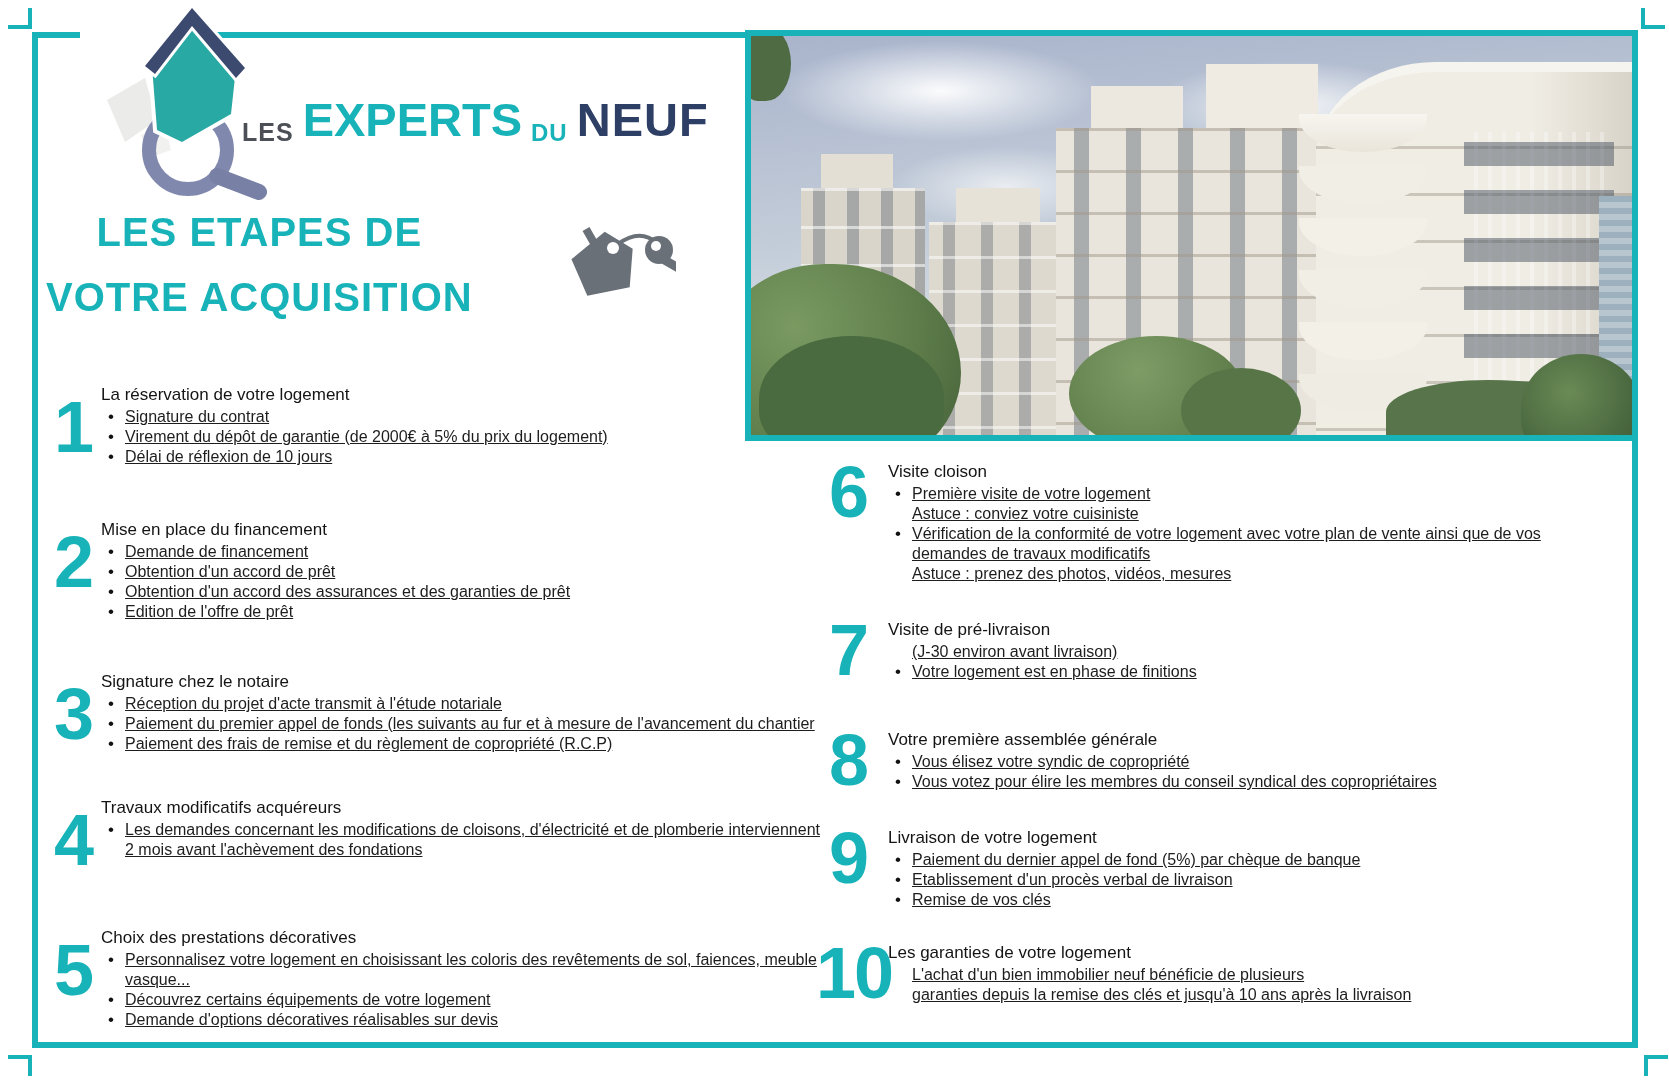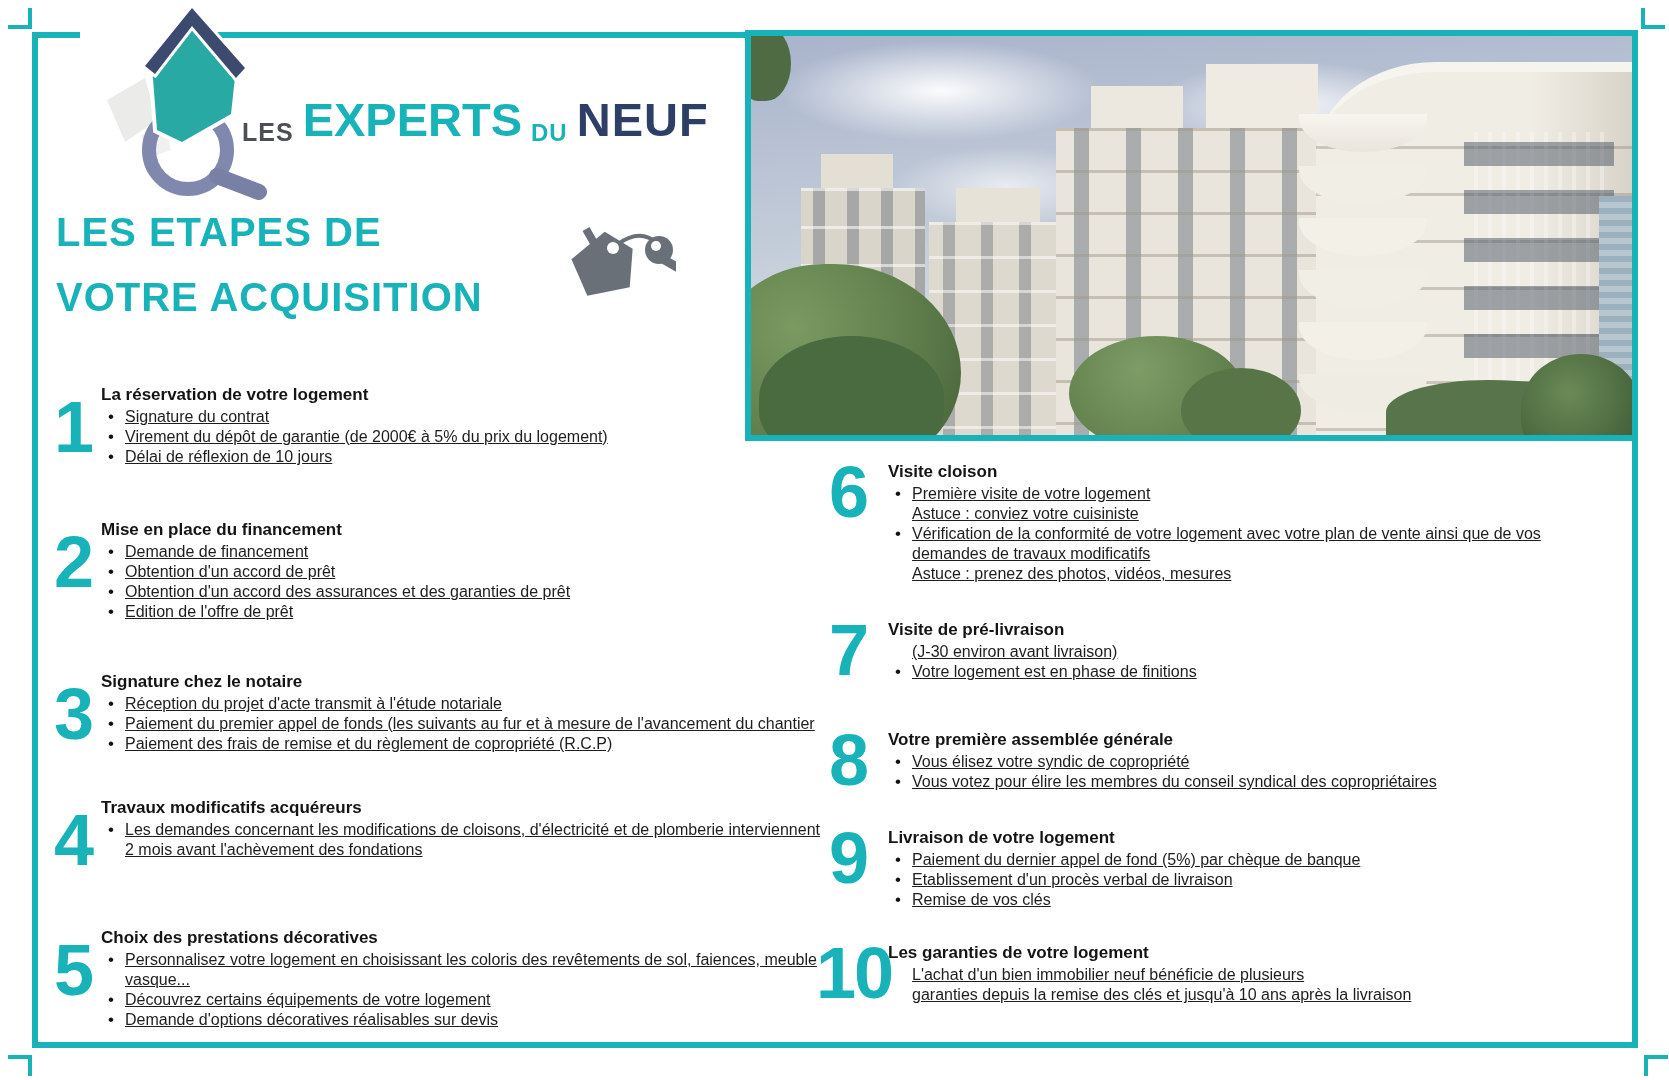"LES ETAPES DE" .main-title { left: 56px -> 46px; text-align: none -> center }
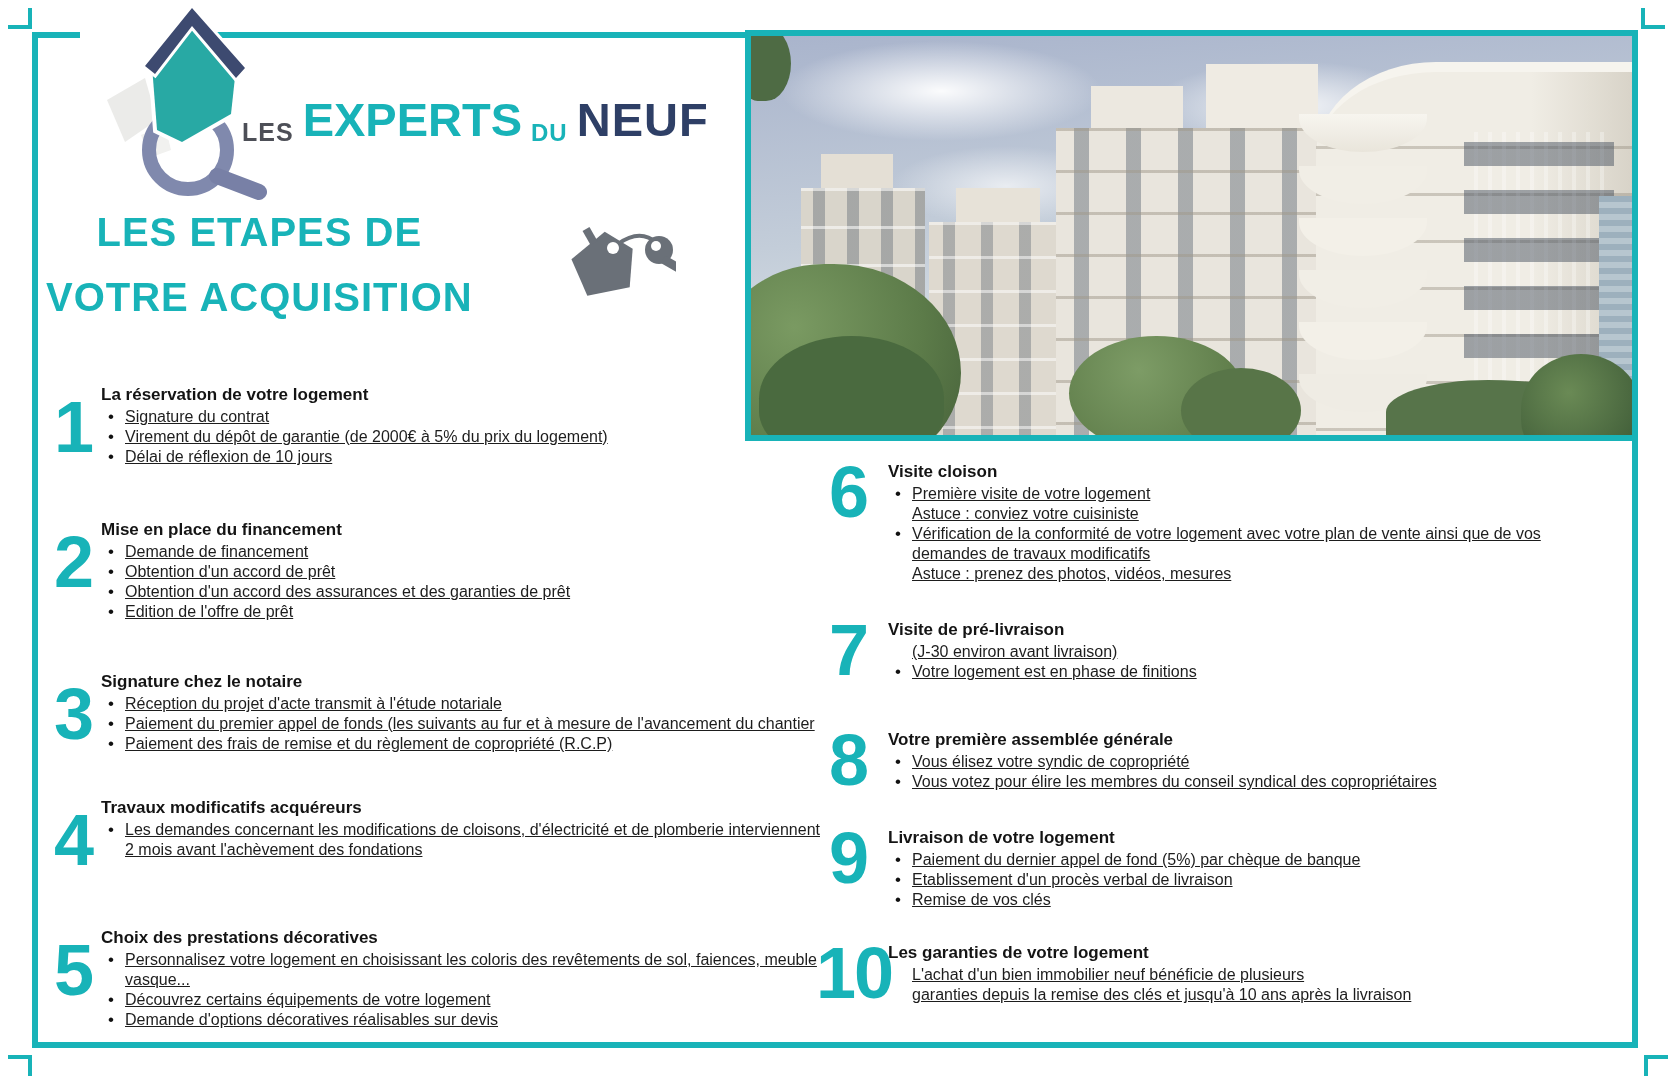"La réservation de votre logement" .heading { font-weight: 700 -> 400 }
